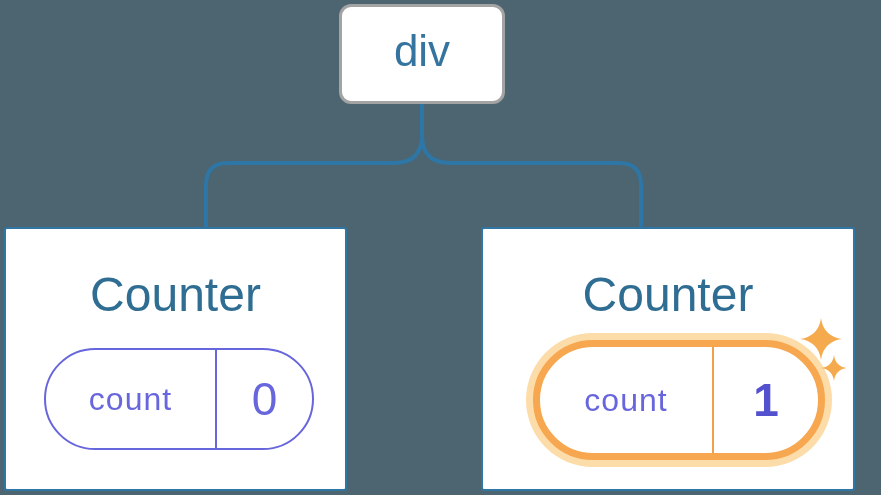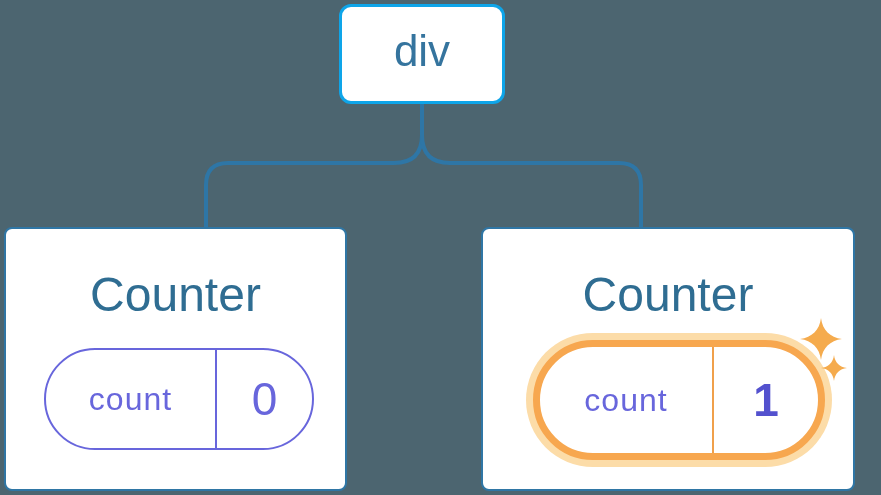"div" .root-node { border: 3px solid #0ea5e9 -> 3px solid #a3a3a3 }
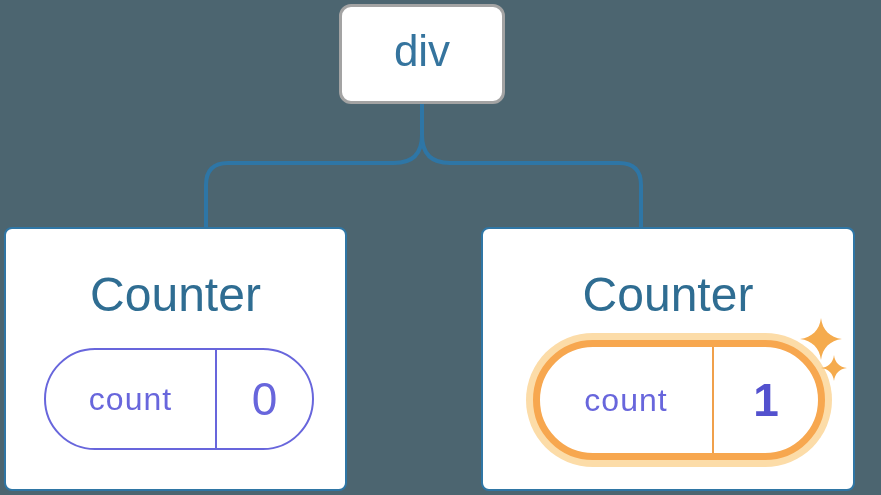"Counter" .card { border-radius: 8px -> 3px }
